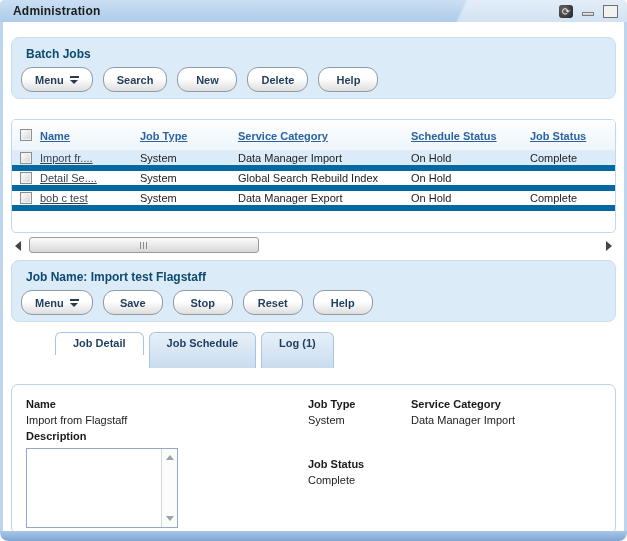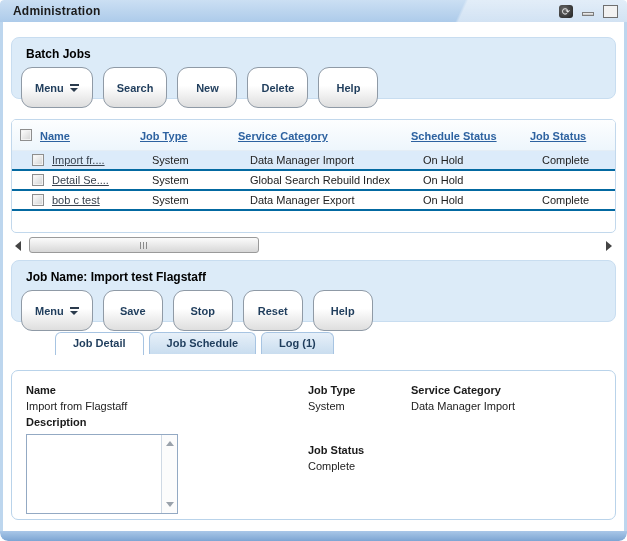"Batch Jobs" .panel-title { color: #000000 -> #0c4a6e }
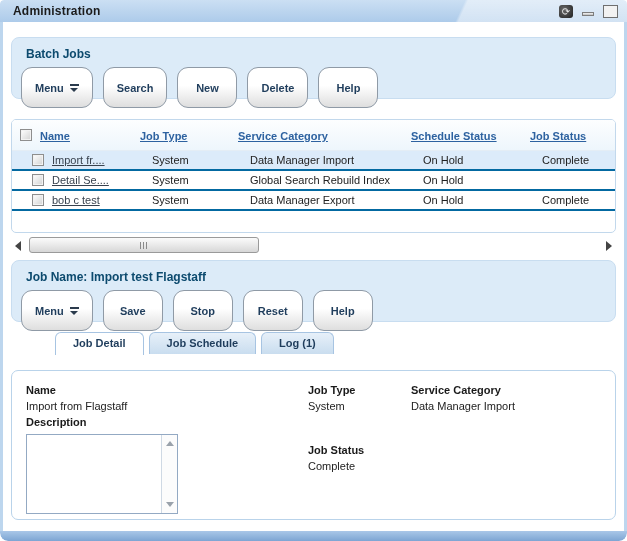"Menu" .btn { height: 41px -> 25px }
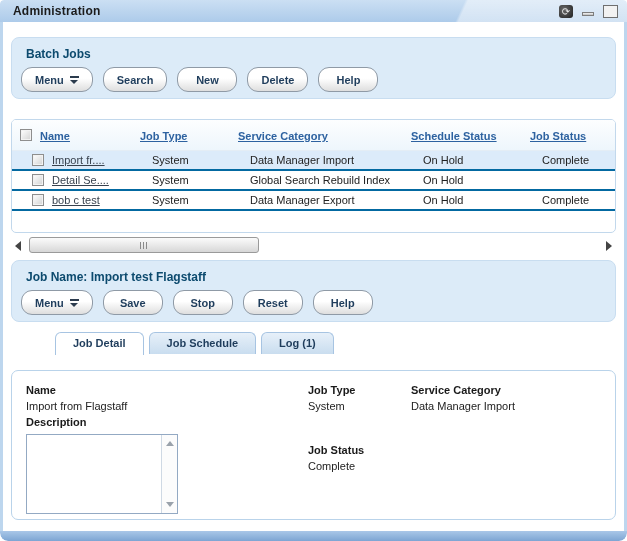"Import fr...." .trow { border-bottom: 2px solid #0369a1 -> 6px solid #0369a1; padding-left: 12px -> none }
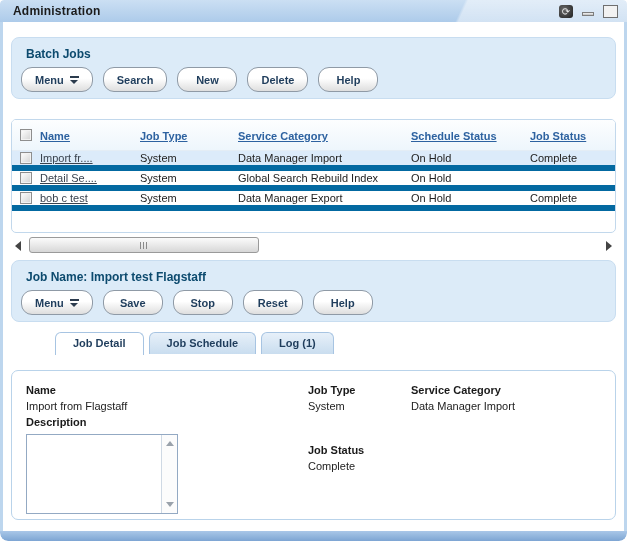"Job Schedule" .tab { height: 22px -> 36px }
